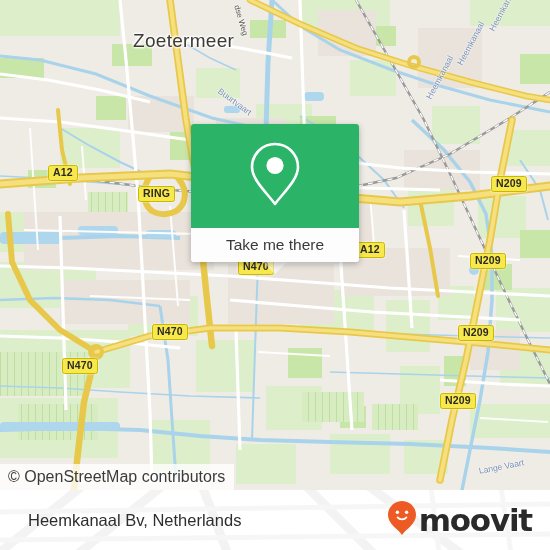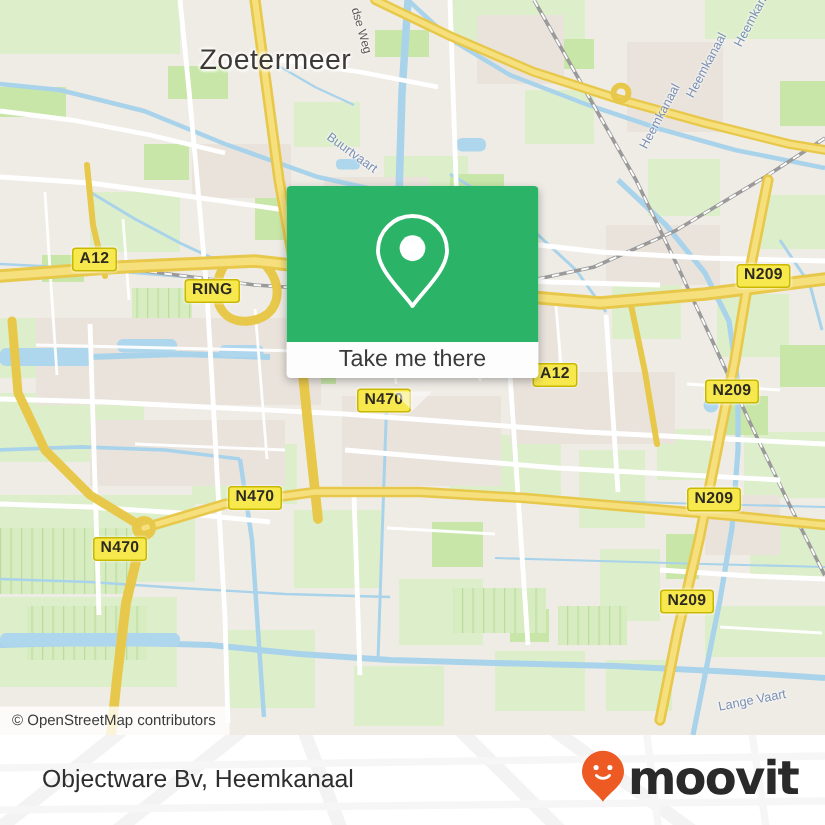"RING" div.shield { left: 123px -> 138px }
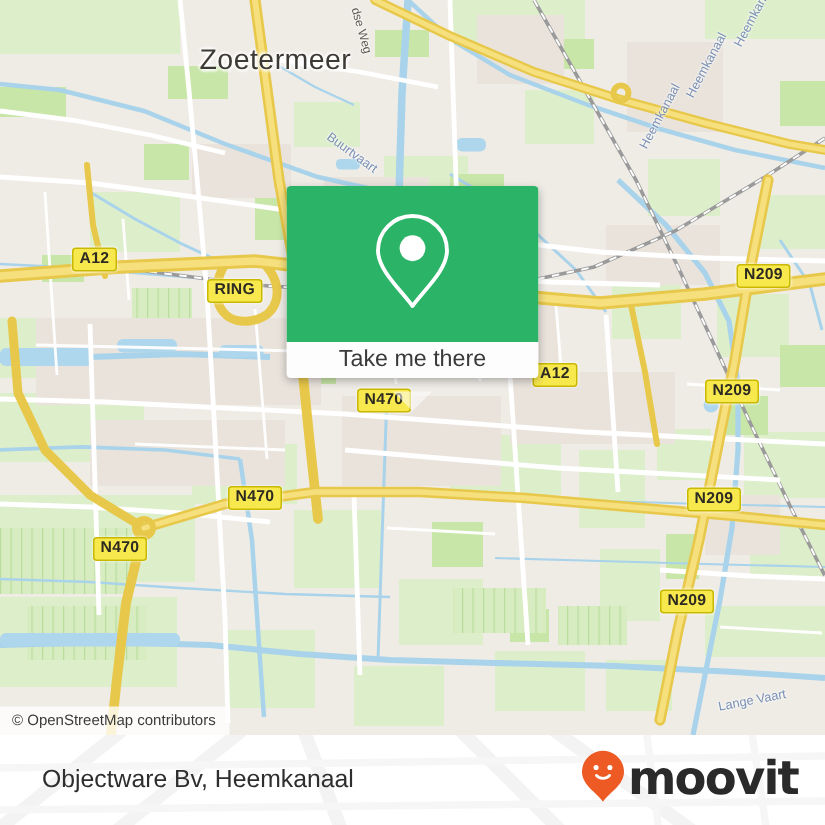"Take me there" .card-bottom { height: 24px -> 34px }
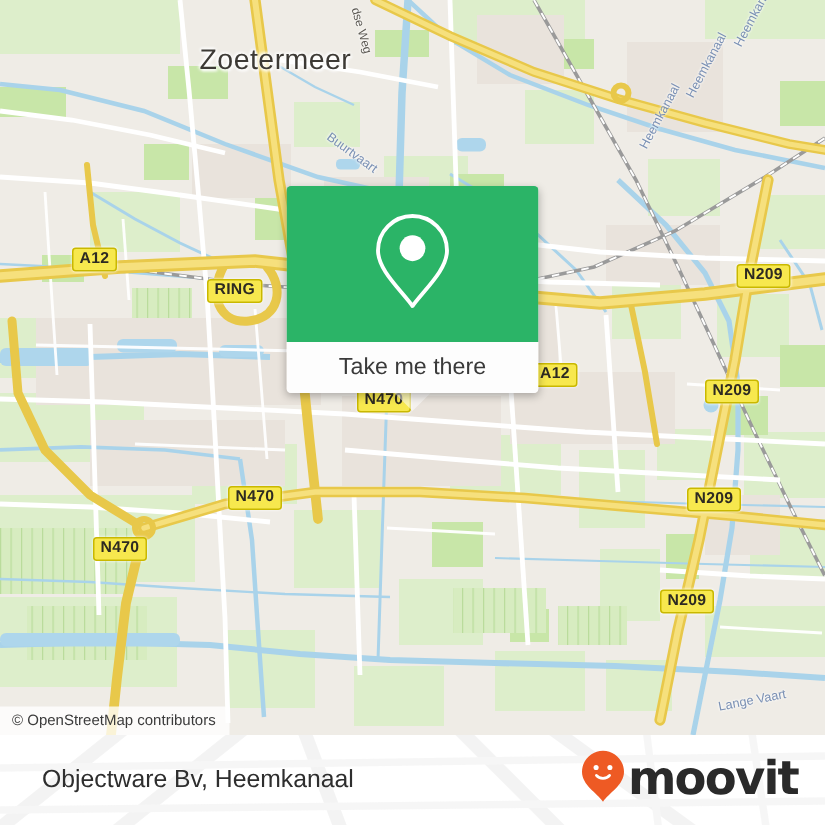"© OpenStreetMap contributors" .attrib { font-size: 10px -> 16px }
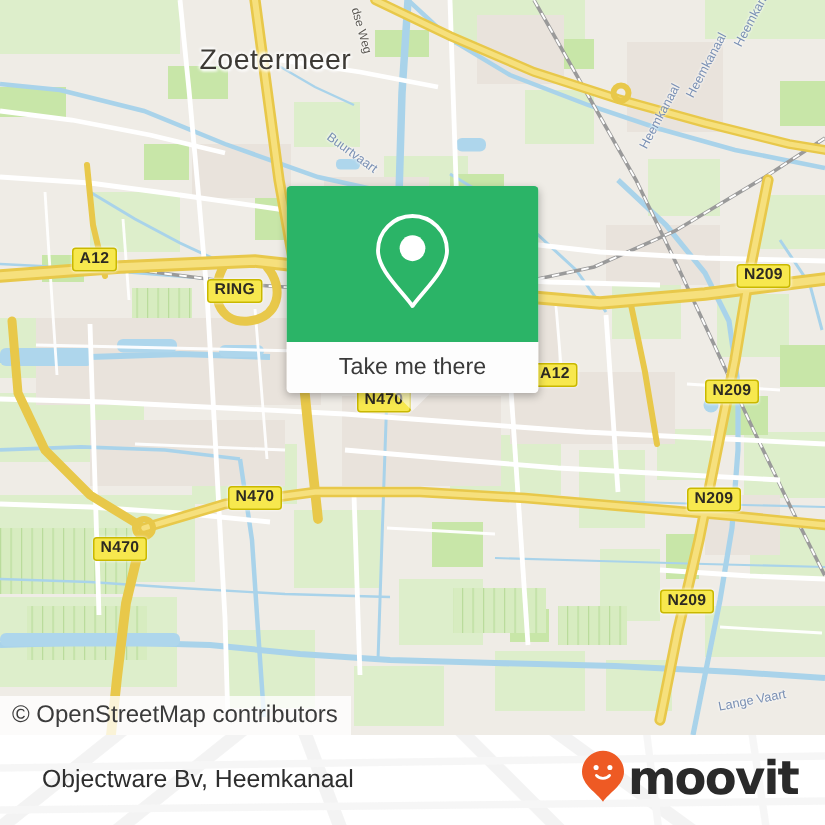"Objectware Bv, Heemkanaal" div.footer-title { text: Objectware Bv, Heemkanaal -> Heemkanaal Bv, Netherlands }
